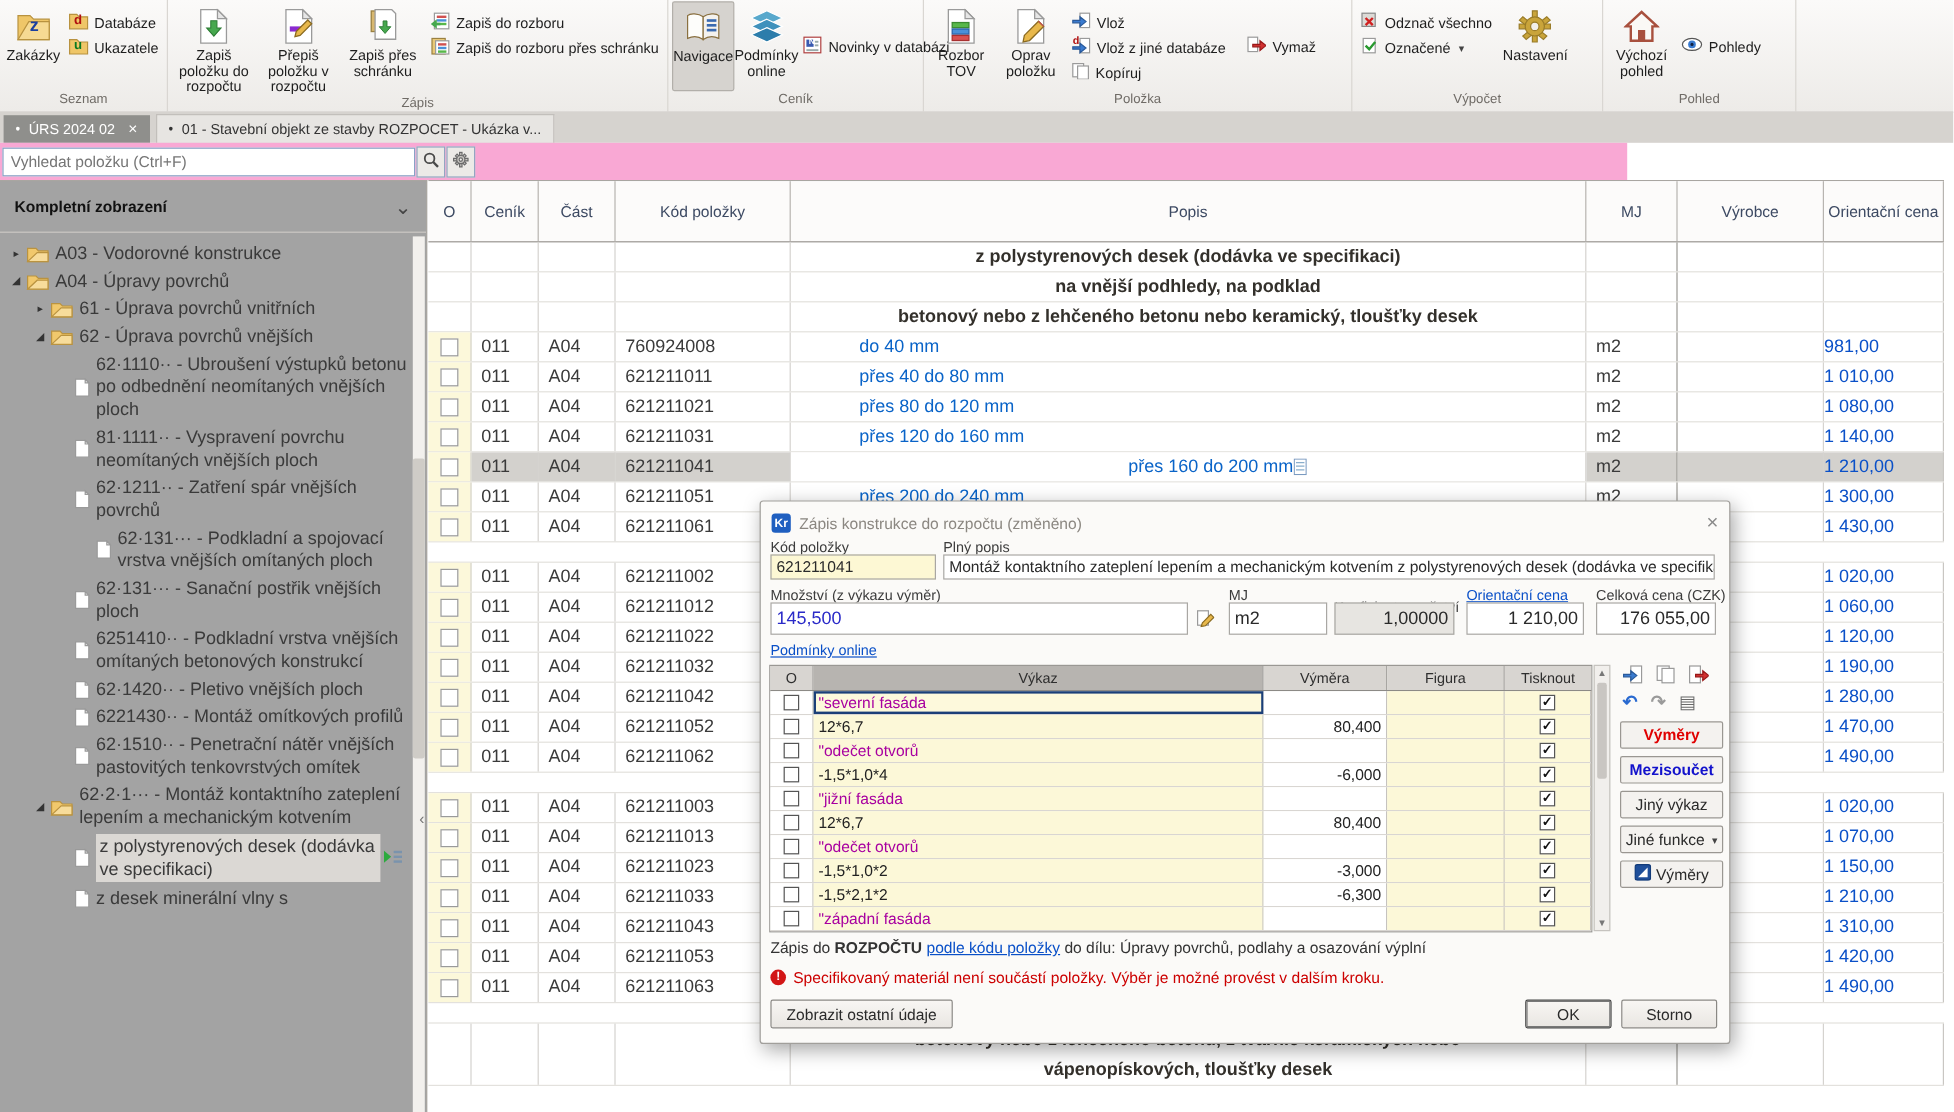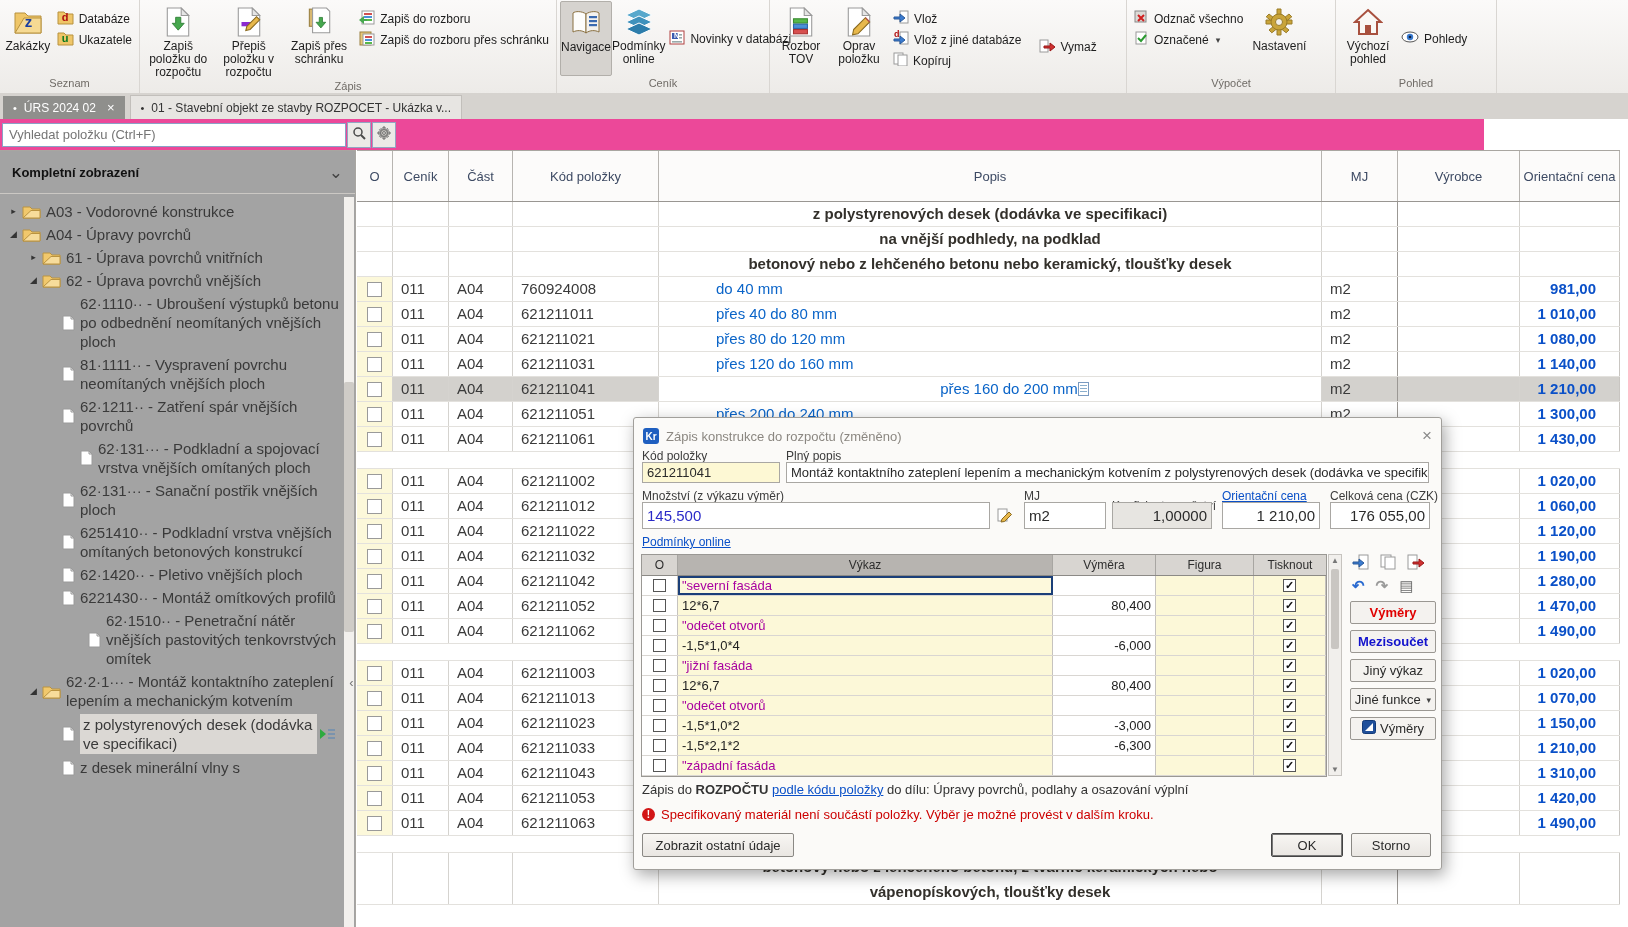"Položka" div.rglabel { html: none -> <div>Položka</div> }
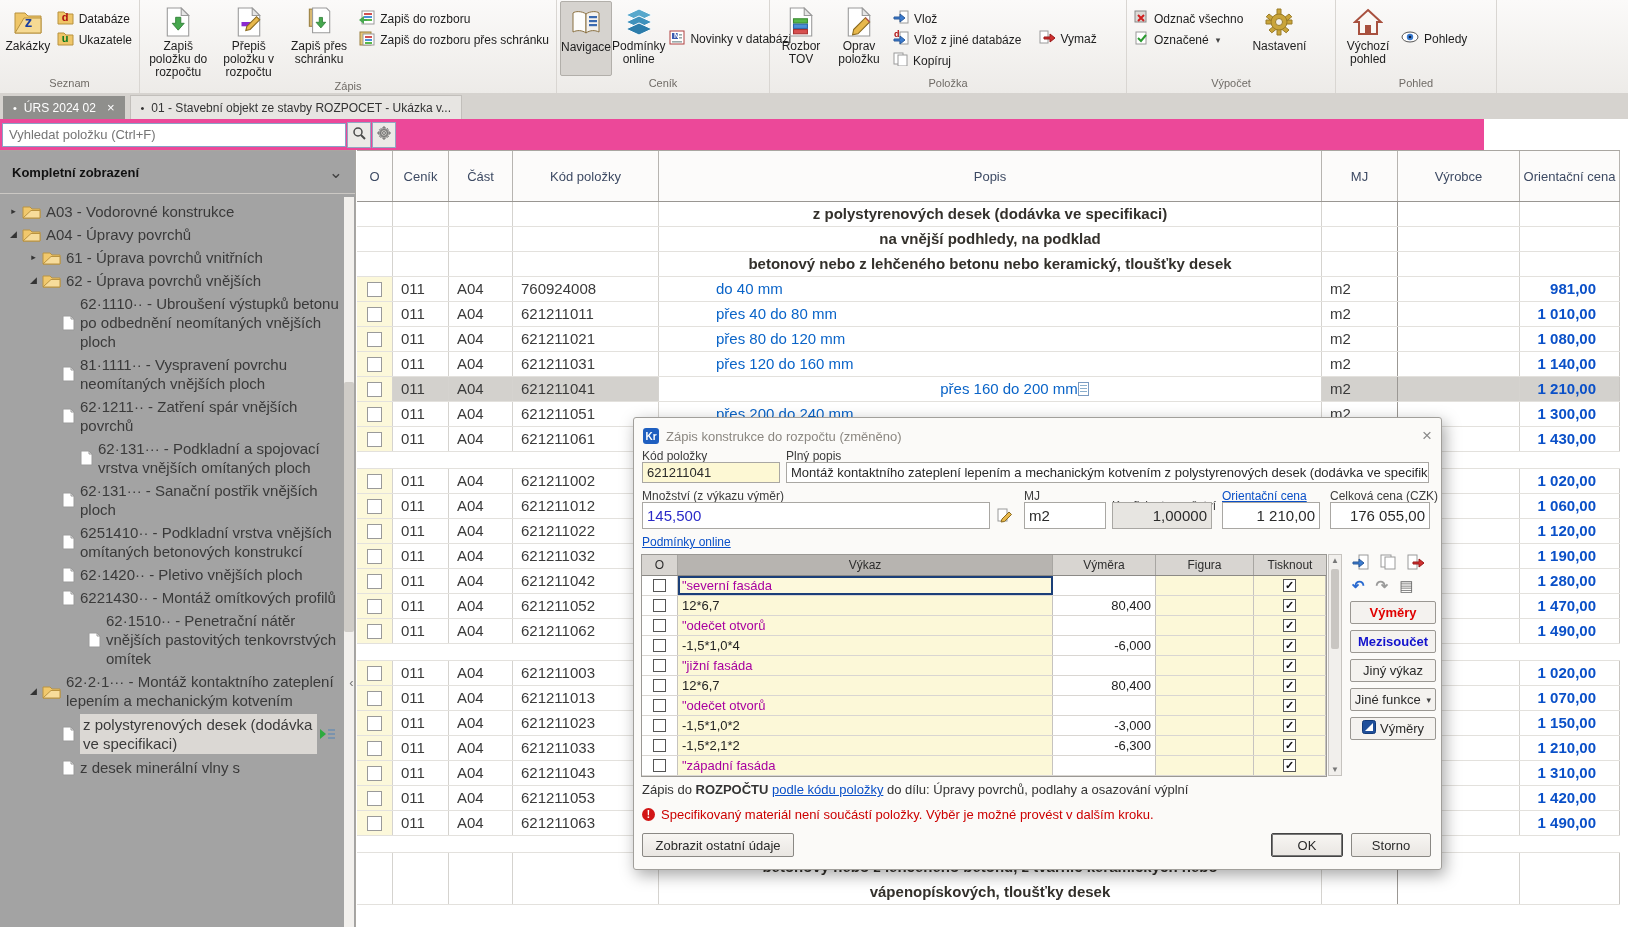"Vyhledat položku (Ctrl+F)" .searchrow { background: #ec4899 -> #f9a8d4; width: 1484px -> 1356px }
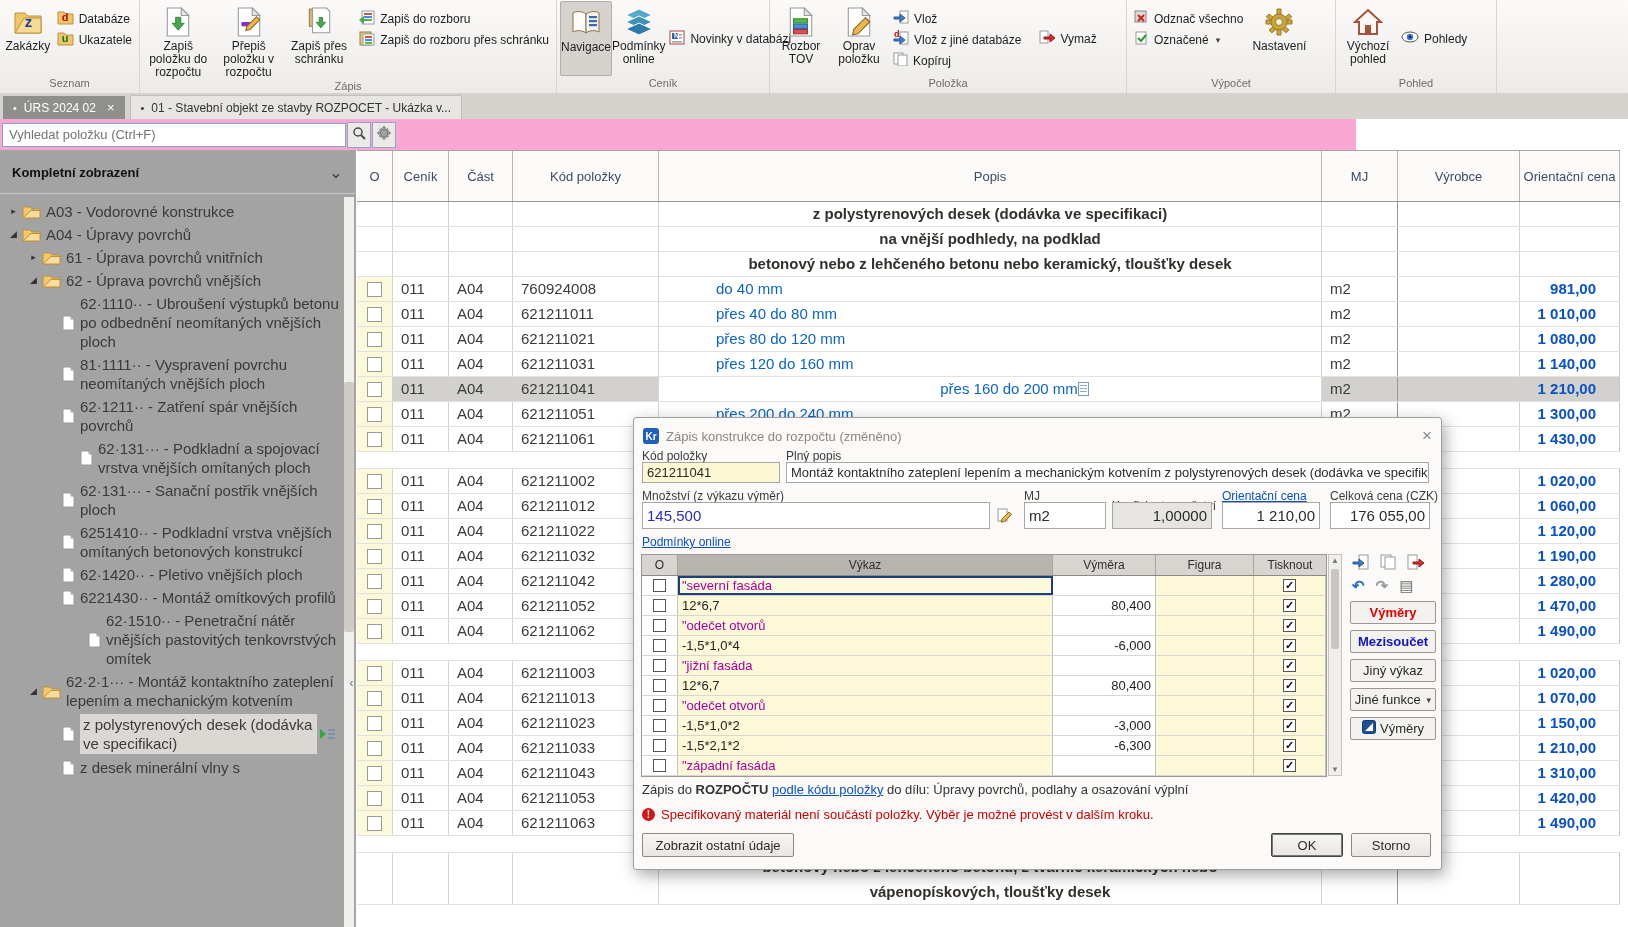"981,00" .cenatxt { font-weight: bold -> normal; padding-right: 23px -> 10px; text-align: right -> none }
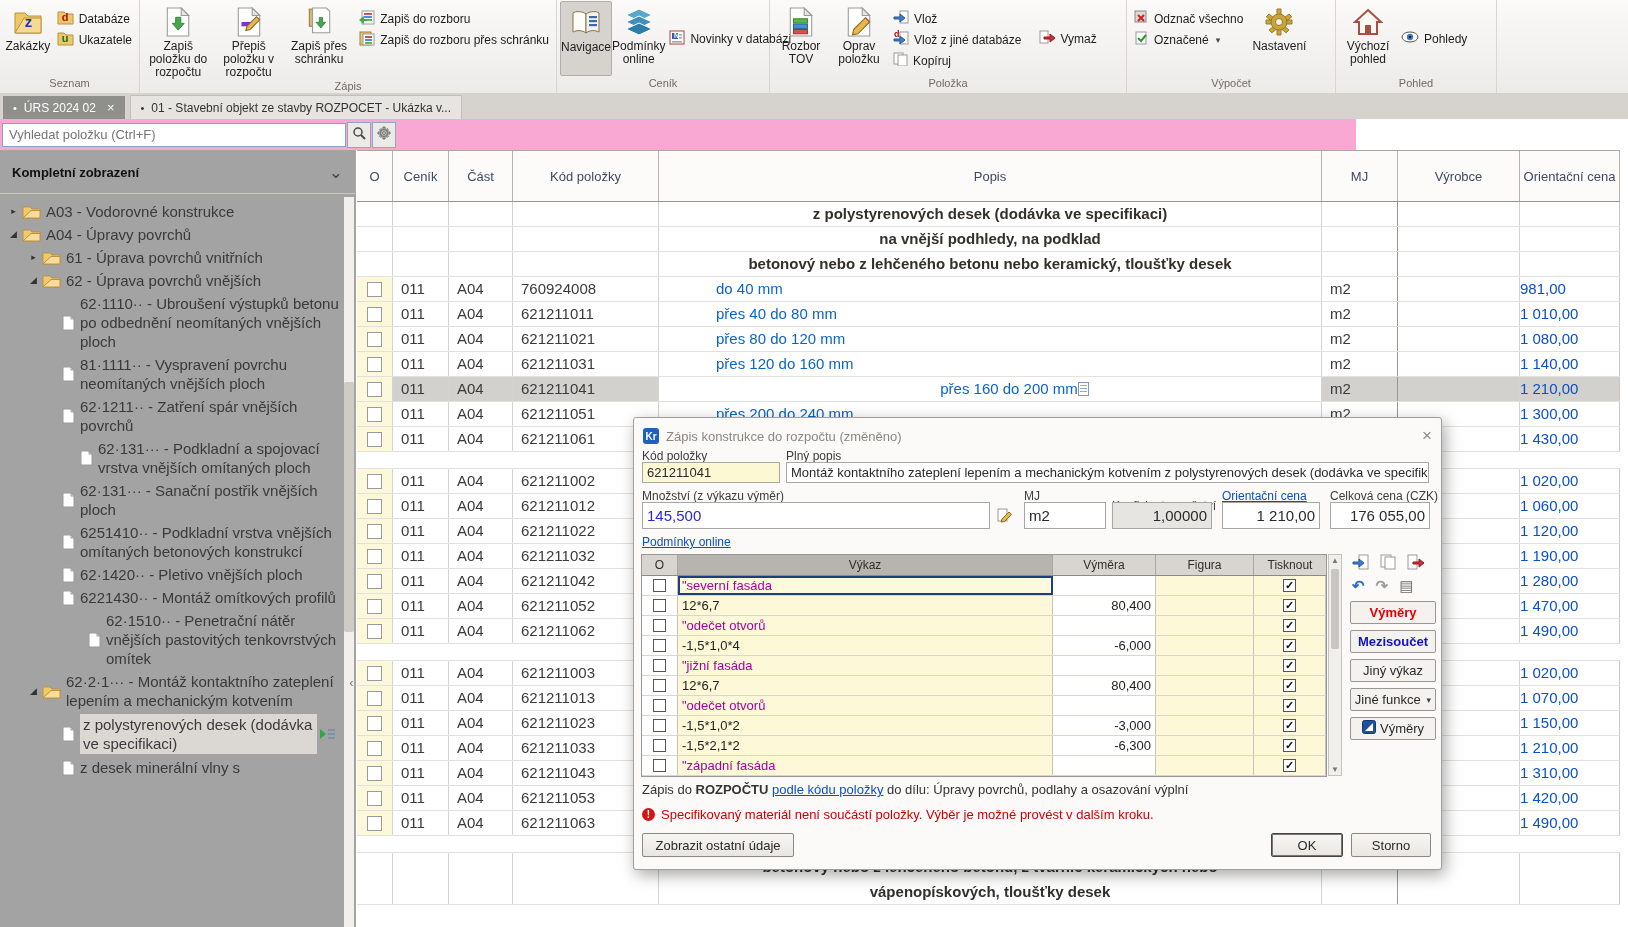"62·1510·· - Penetrační nátěr vnějších" div.titem { padding-left: 72px -> 46px }
